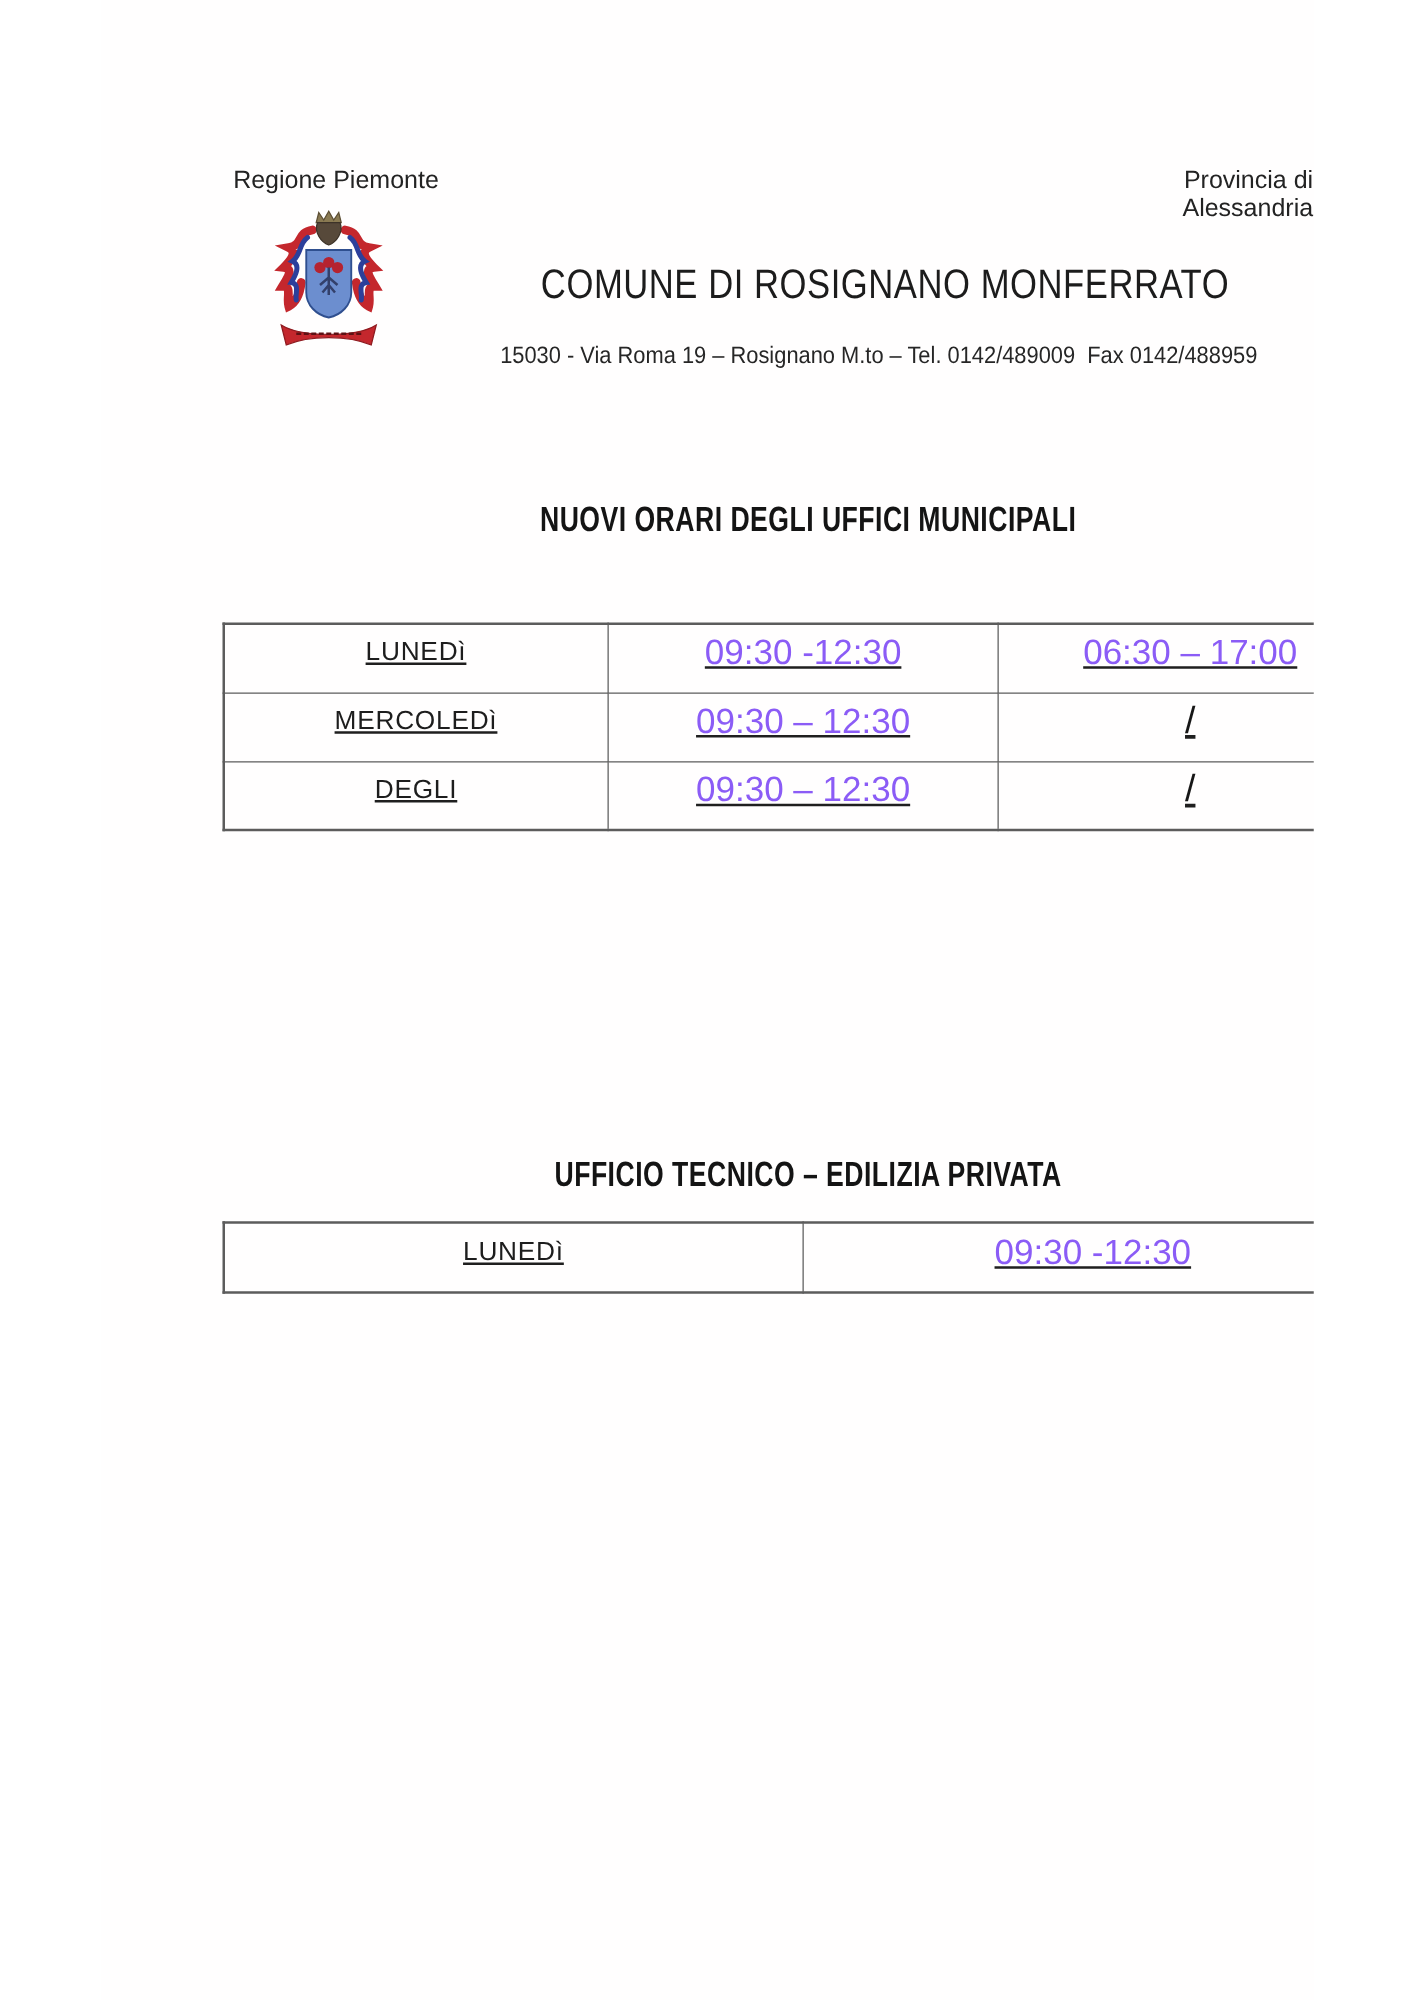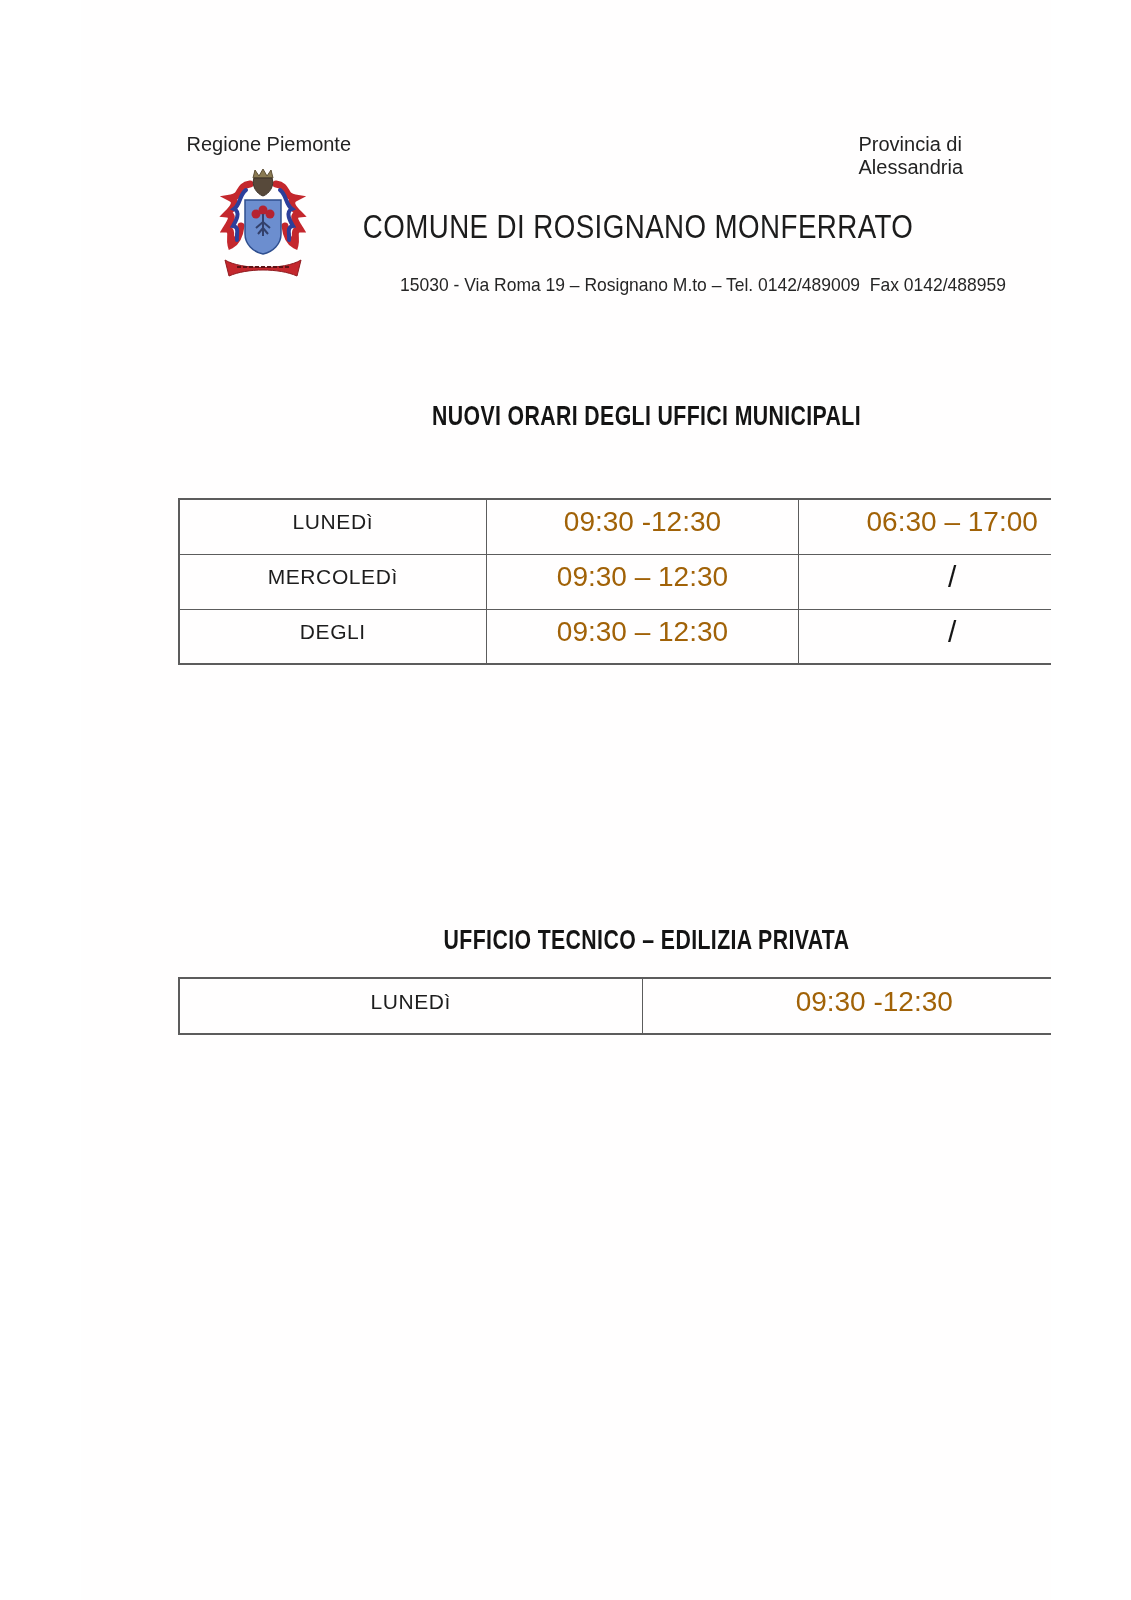"Provincia di Alessandria" .province-label { left: 778px -> 798px; text-align: none -> right }
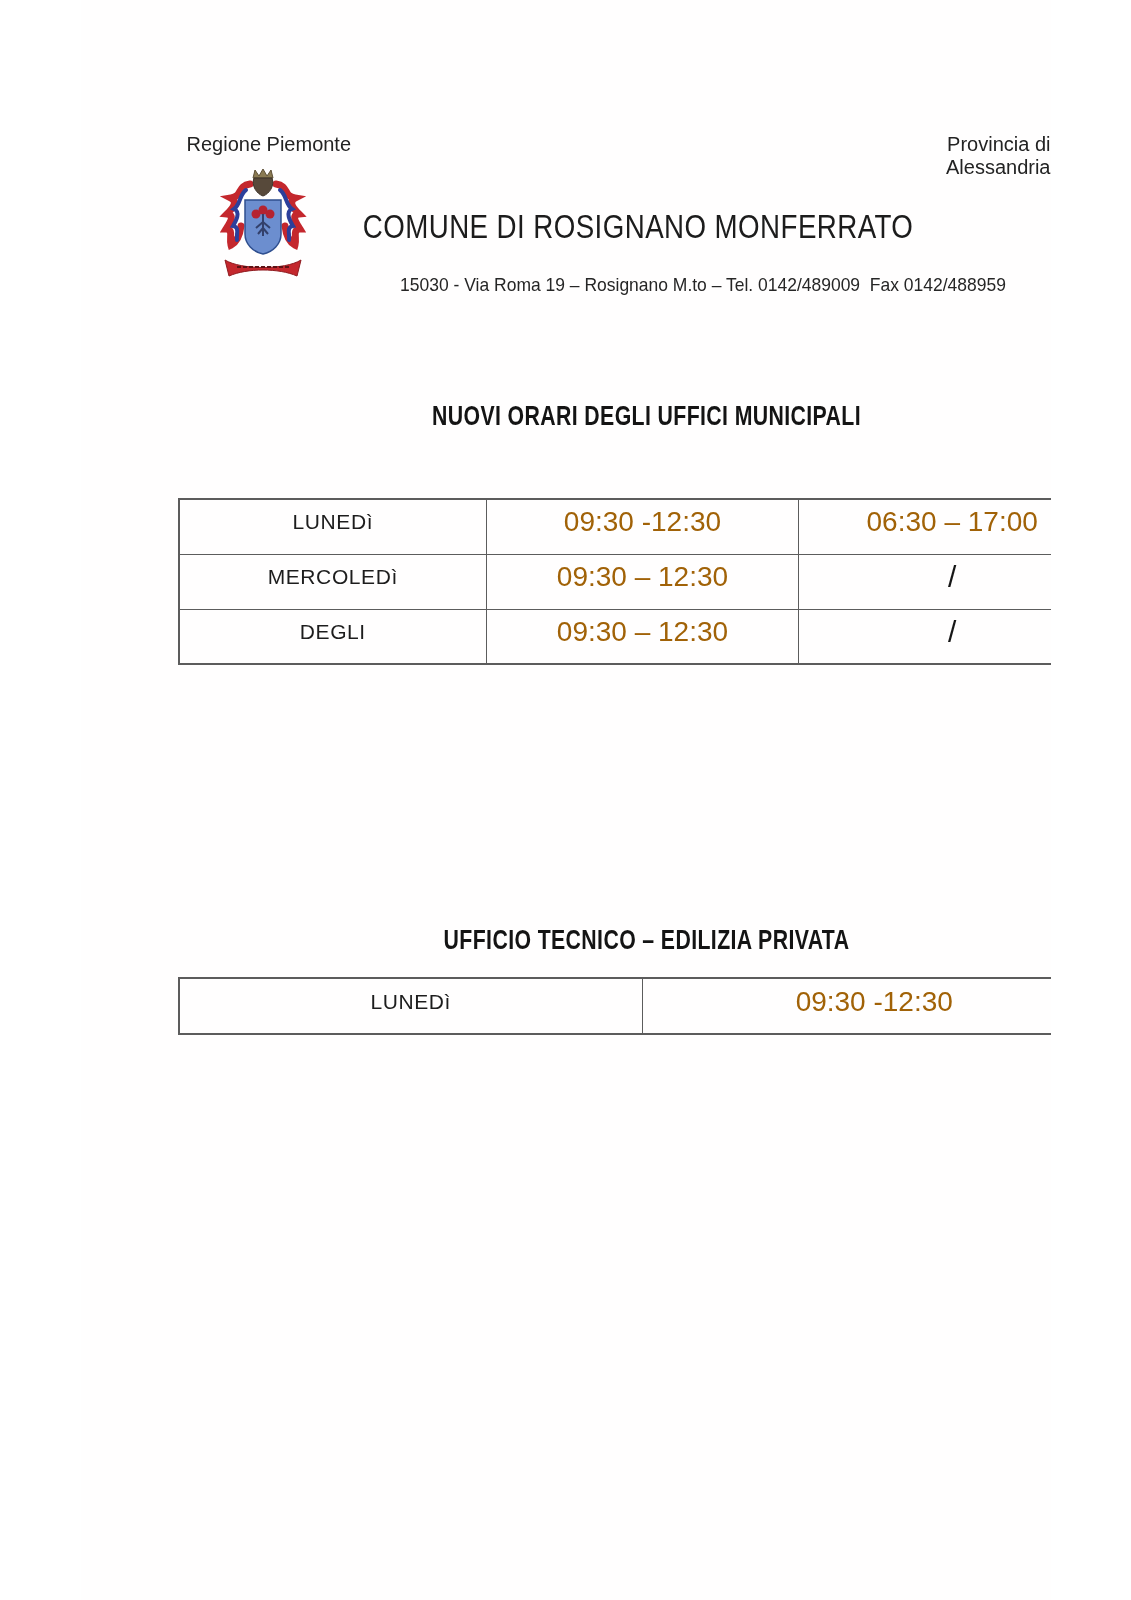"COMUNE DI ROSIGNANO MONFERRATO" .title-block { left: 220px -> 241px; text-align: none -> center }
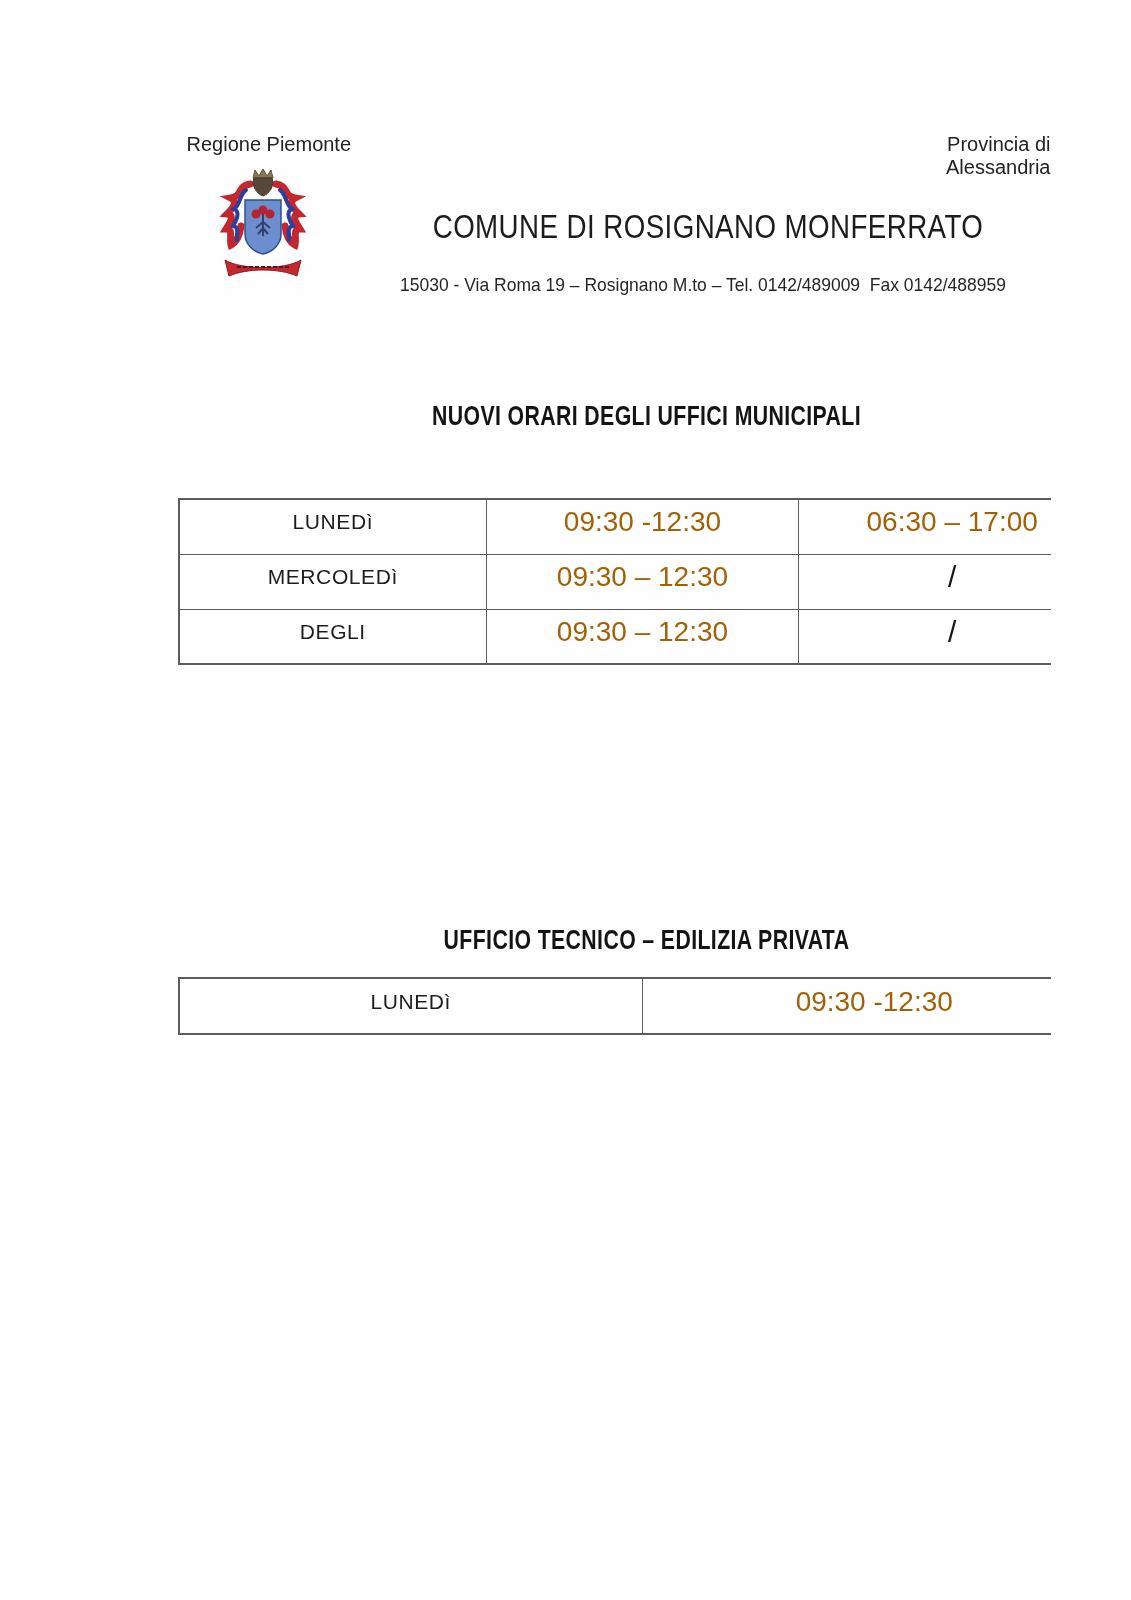"LUNEDì" table.hours { text-decoration: none -> underline }
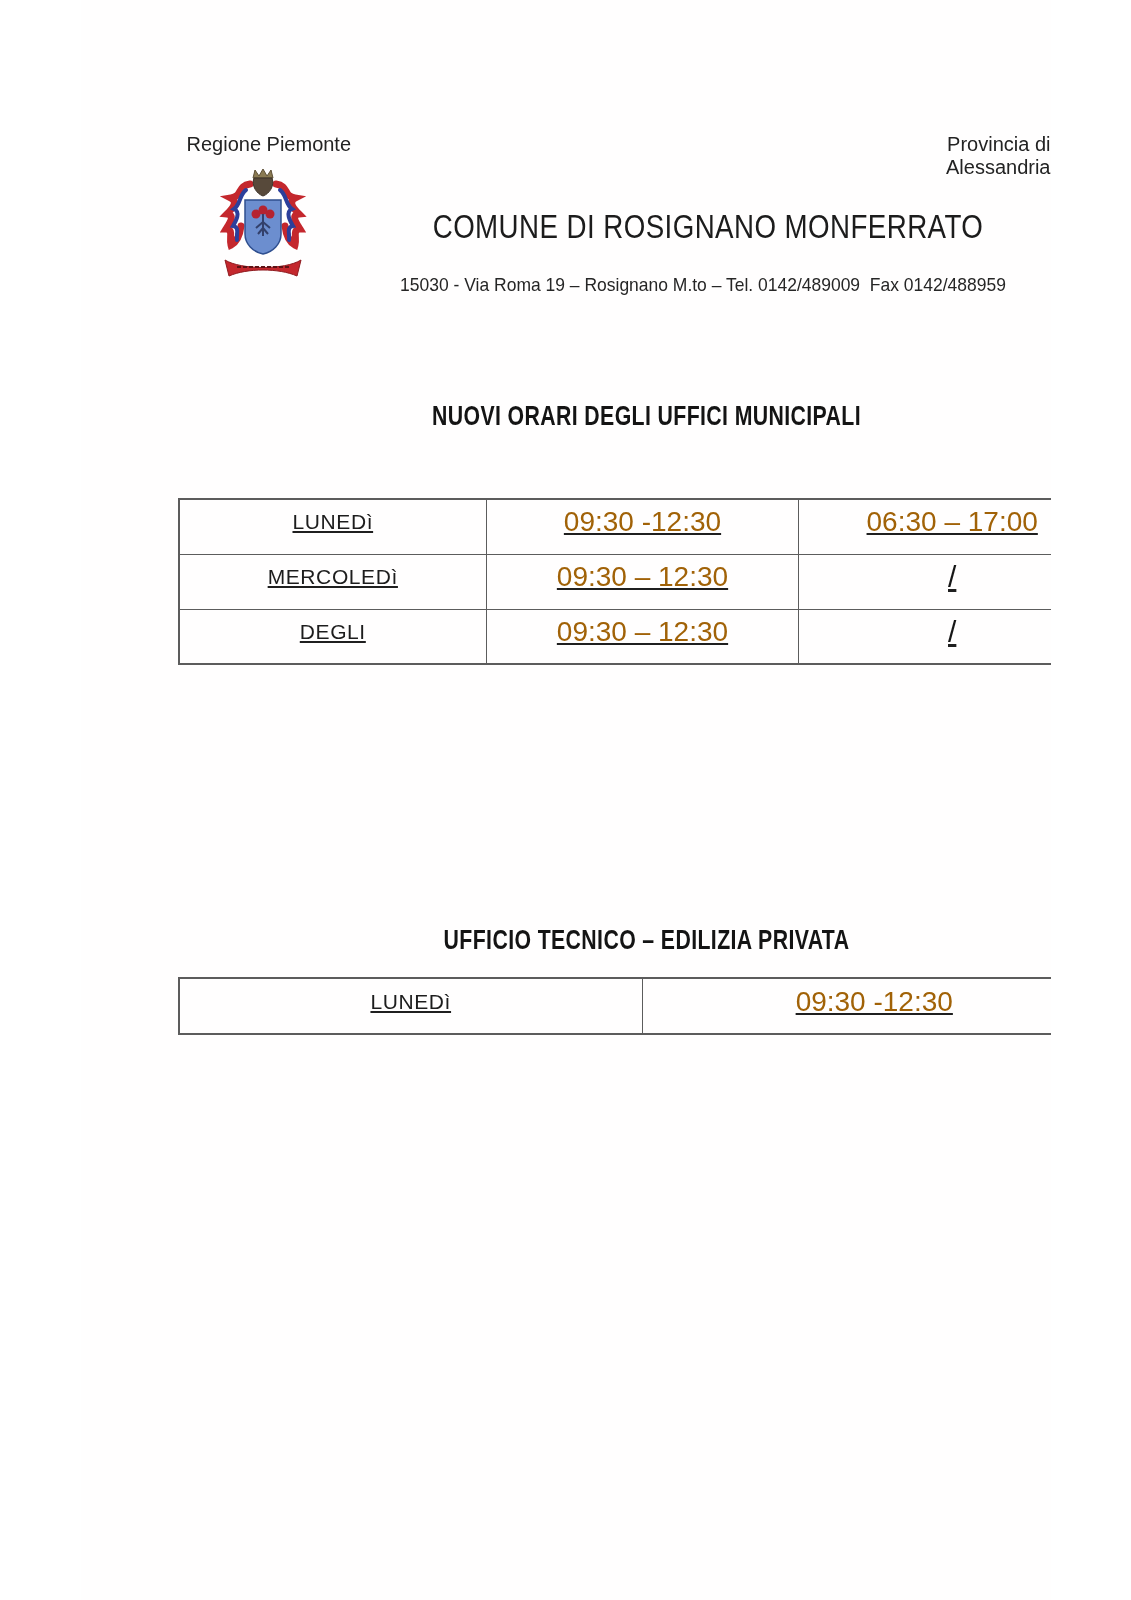"09:30 -12:30" .time-cell { color: #a16207 -> #8b5cf6 }
